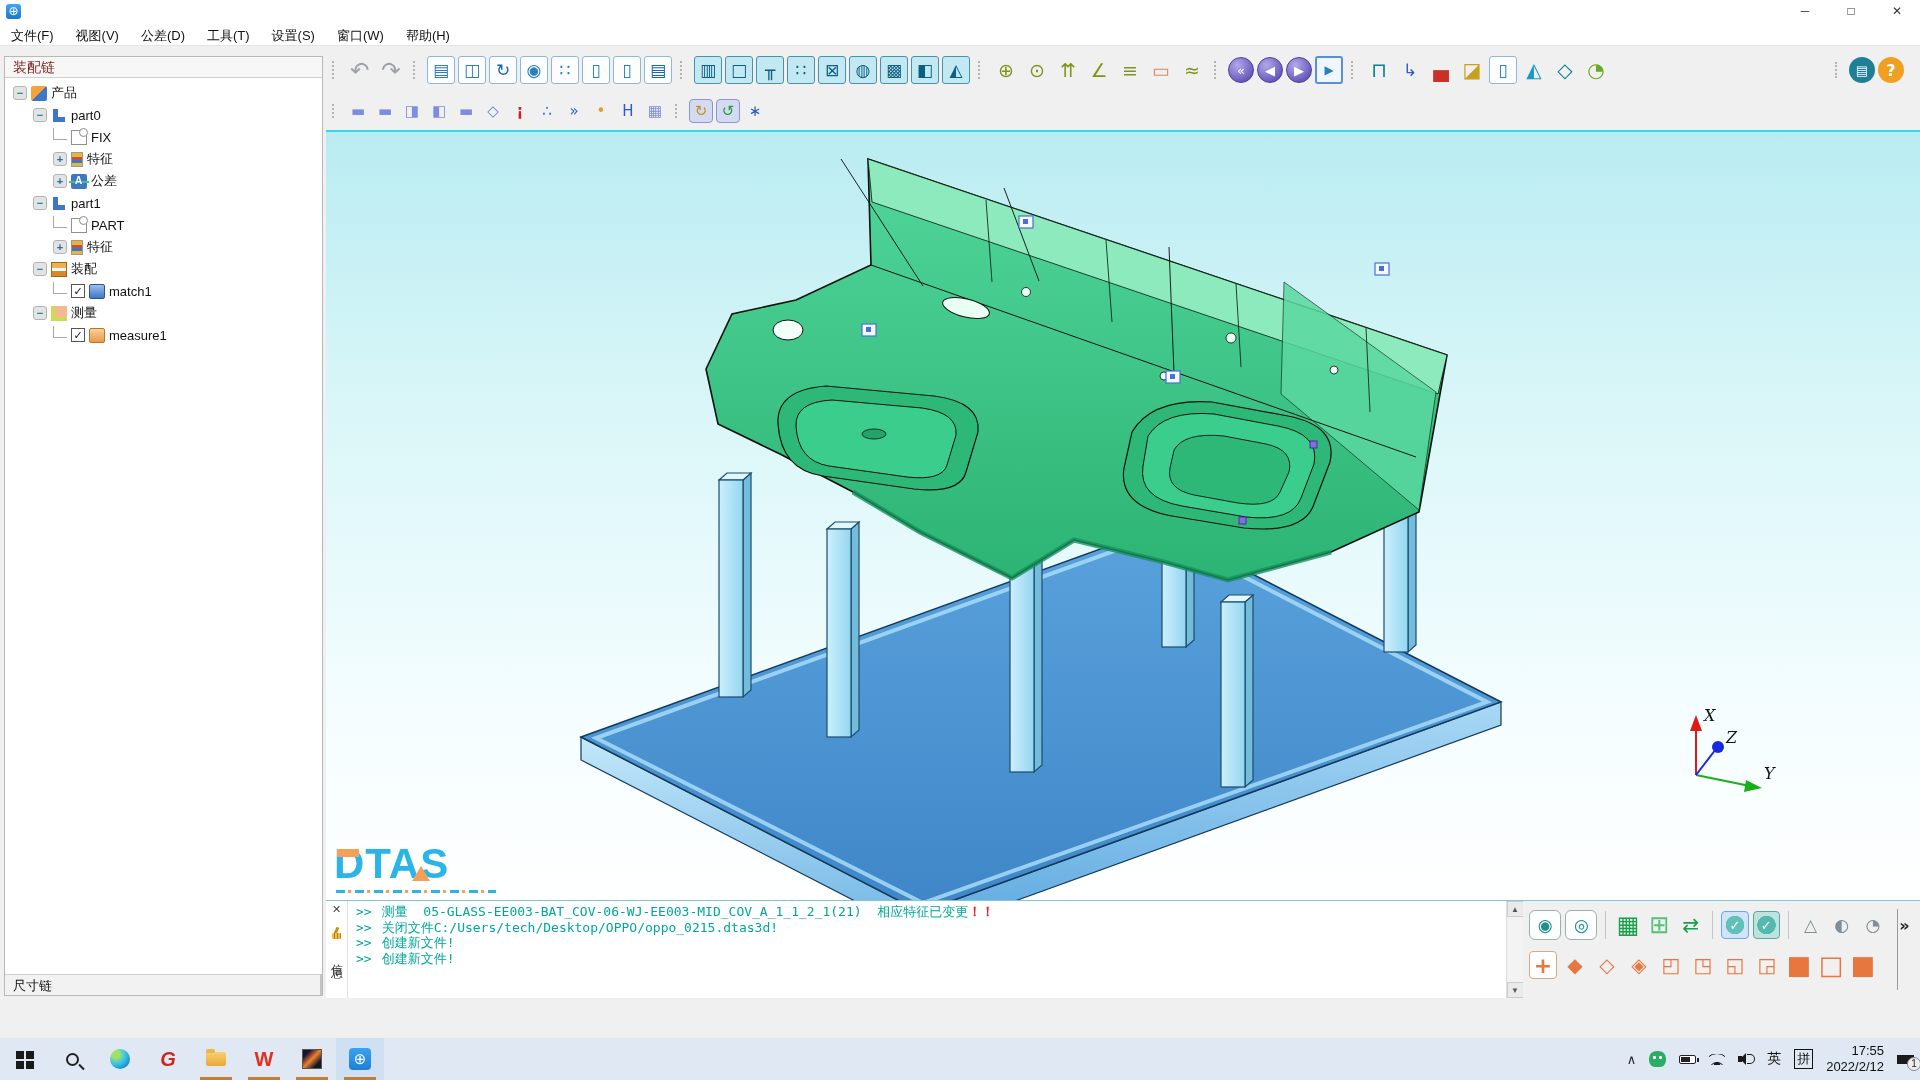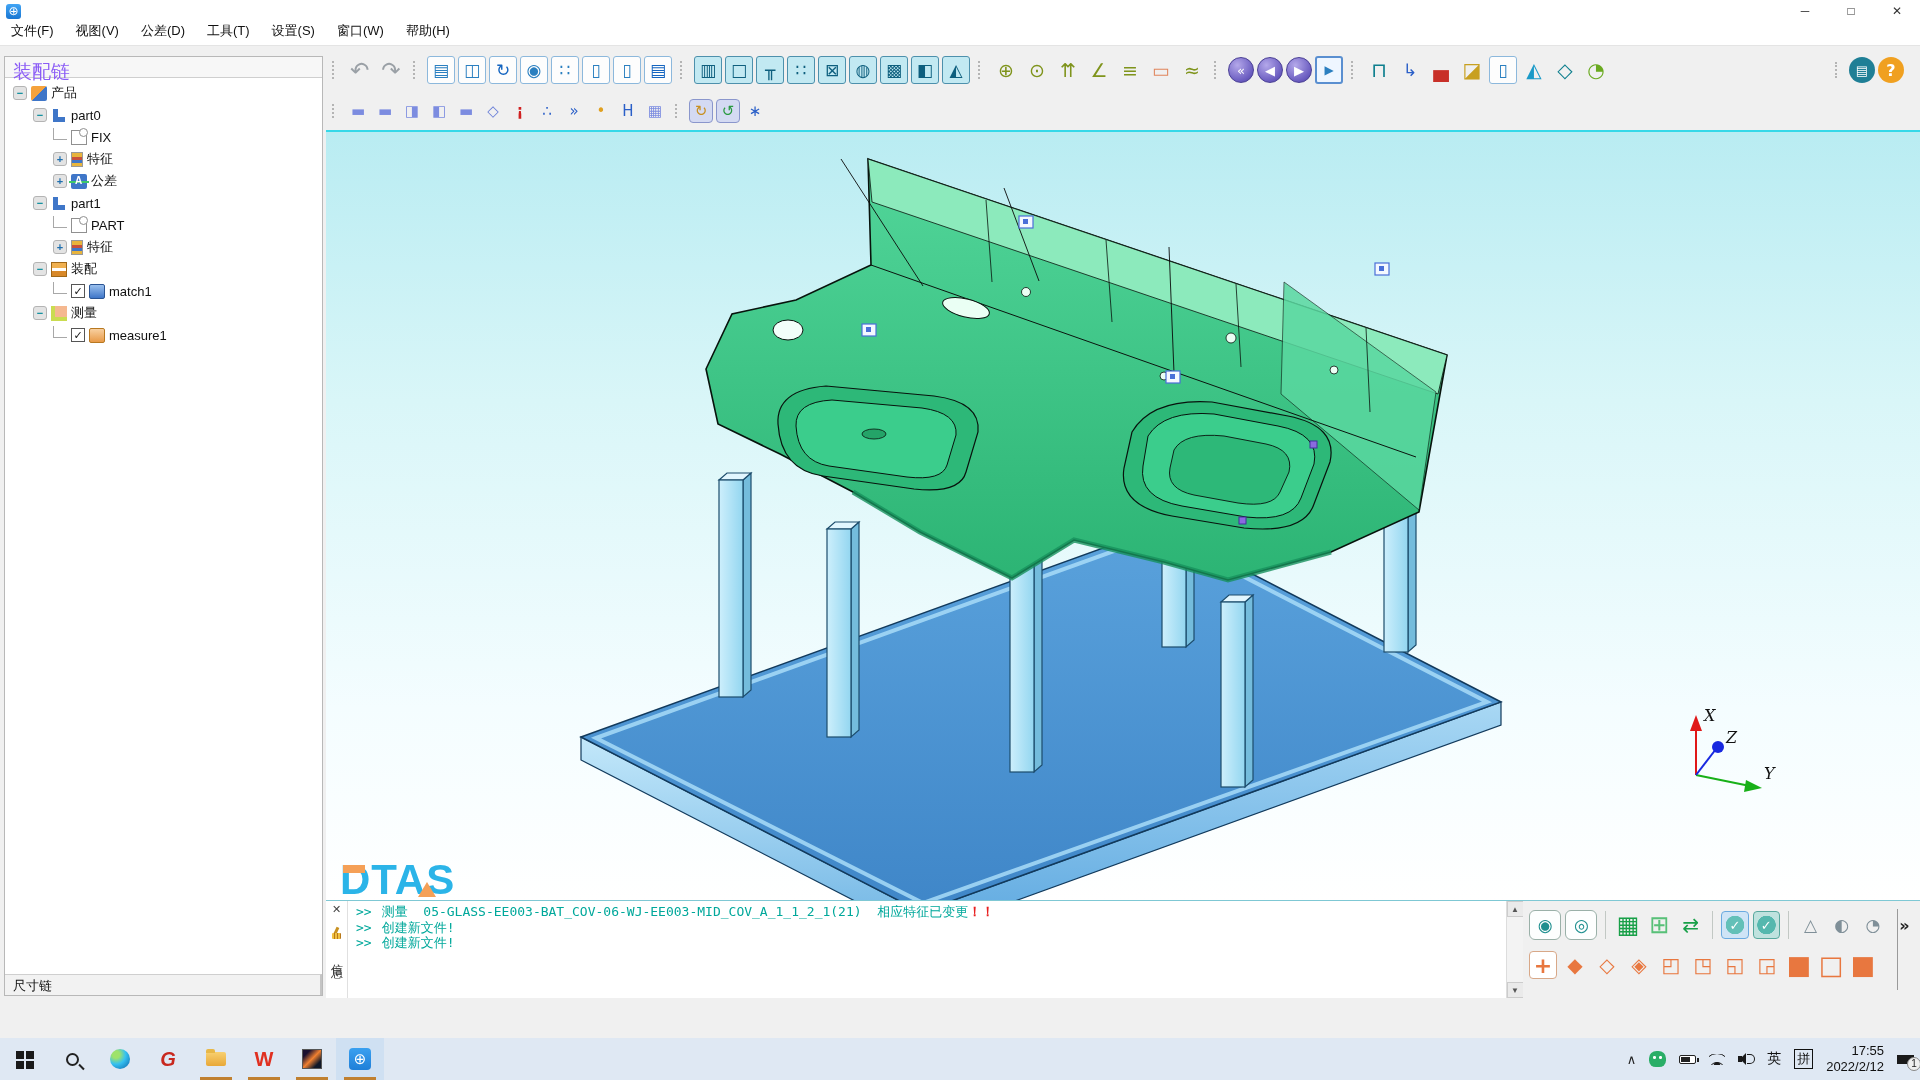"文件(F)" #menubar { align-items: flex-start -> flex-end }
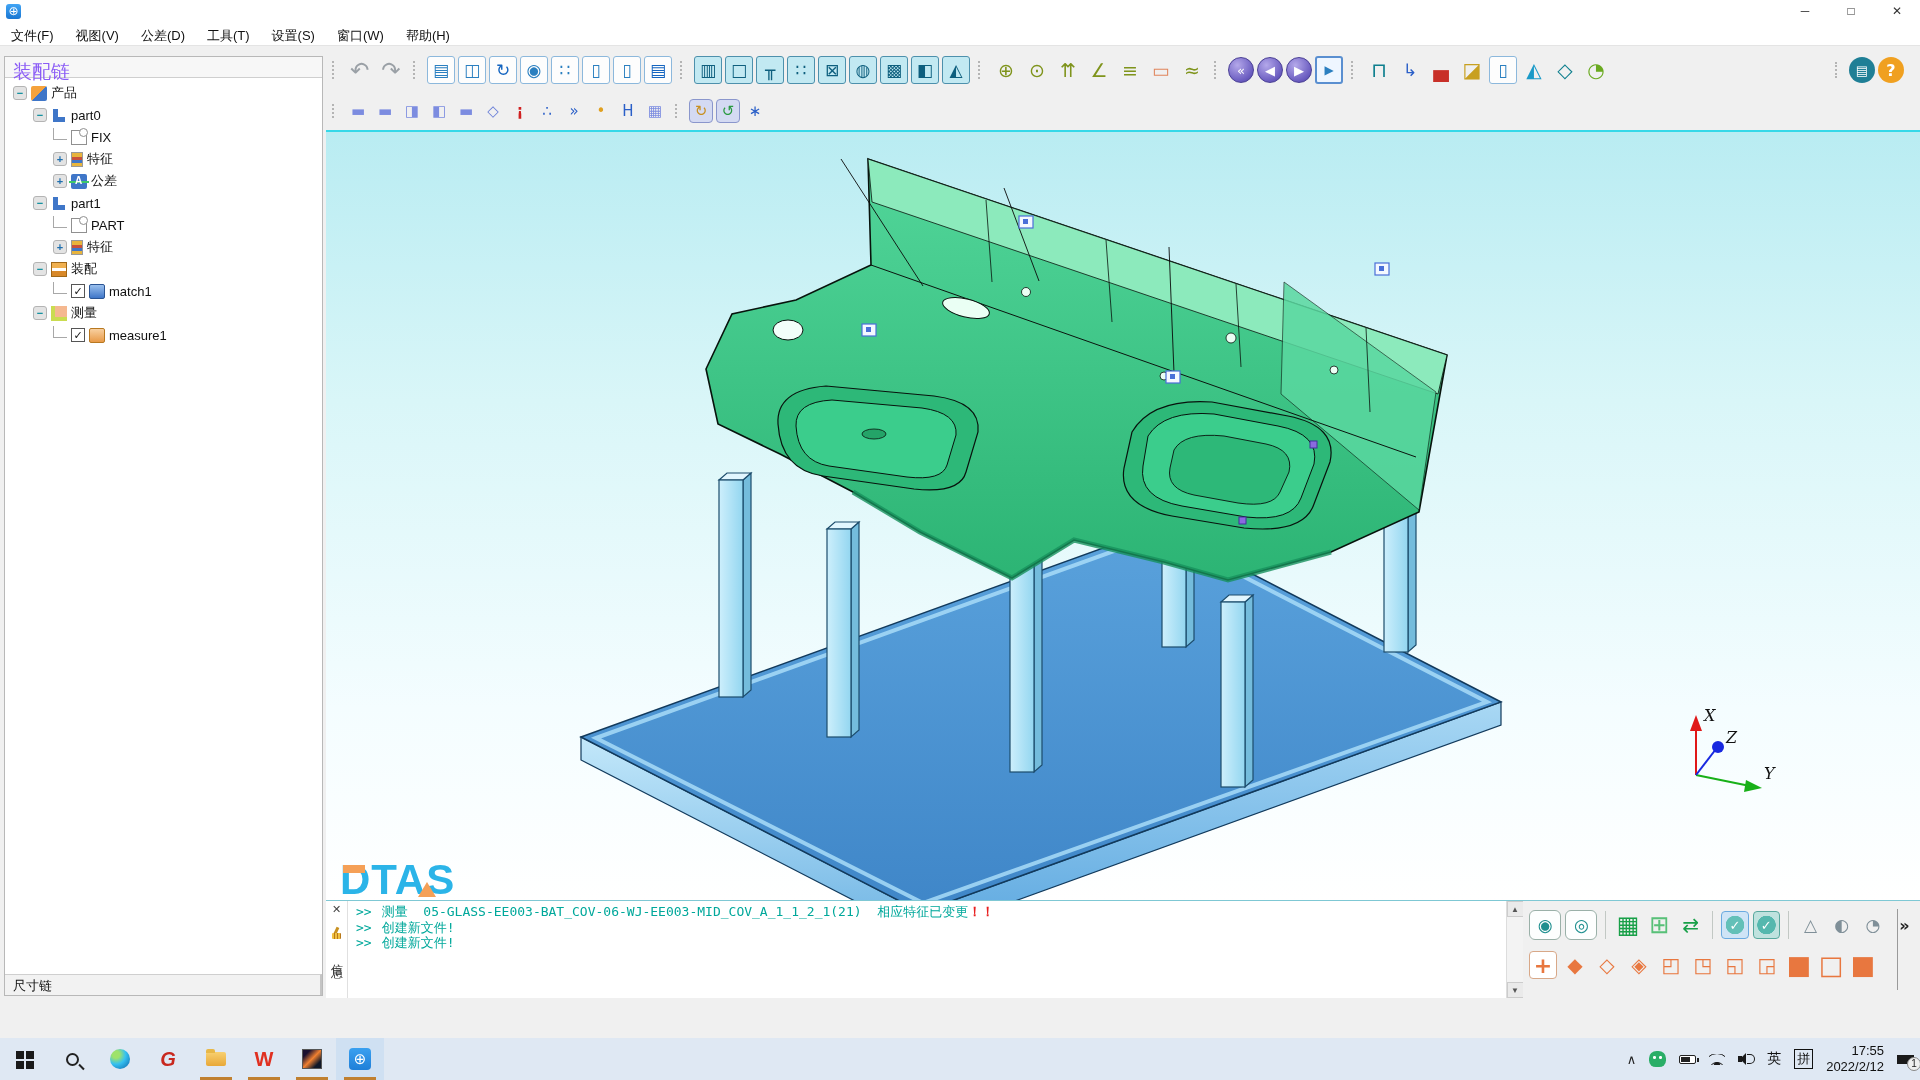"装配链" #panel-header { color: #8b5cf6 -> #7f1d1d; font-size: 19px -> 14px }
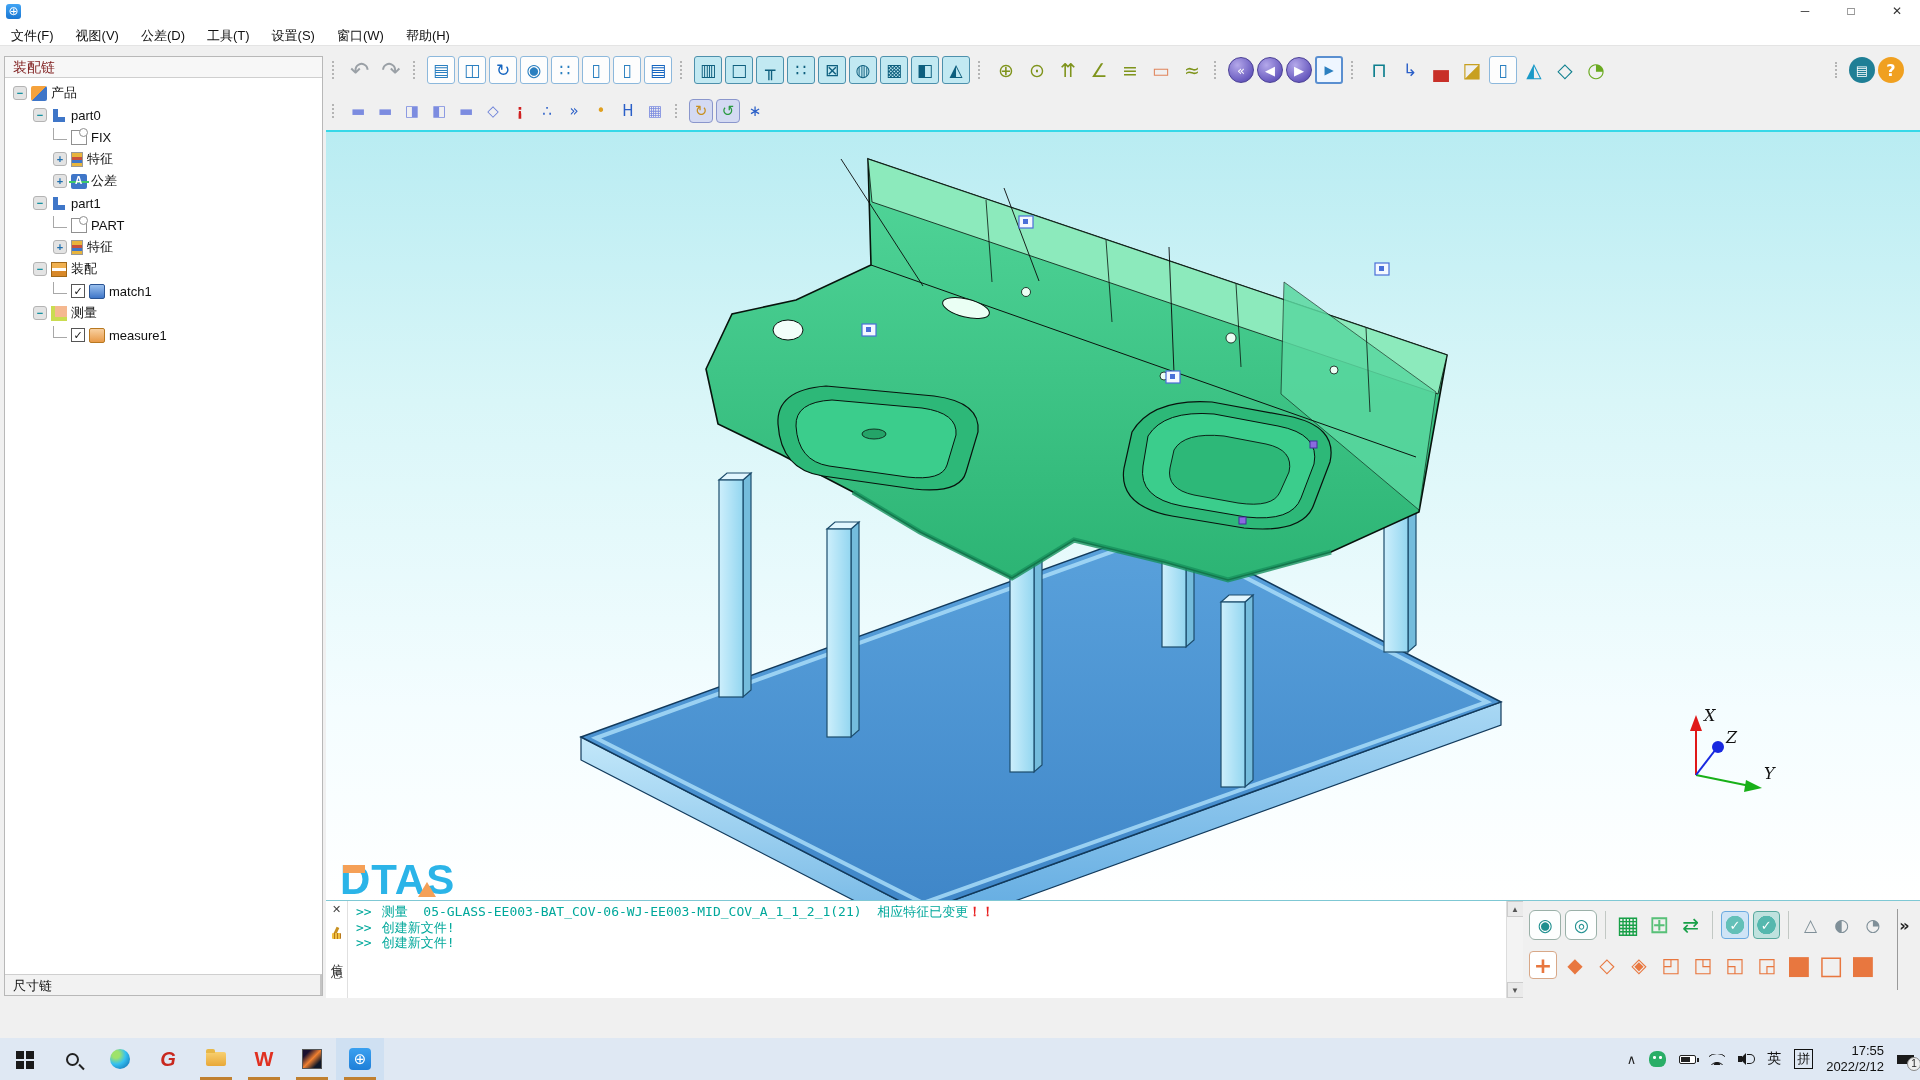"DTAS" #watermark { left: 14px -> 8px; margin-top: 16px -> none }
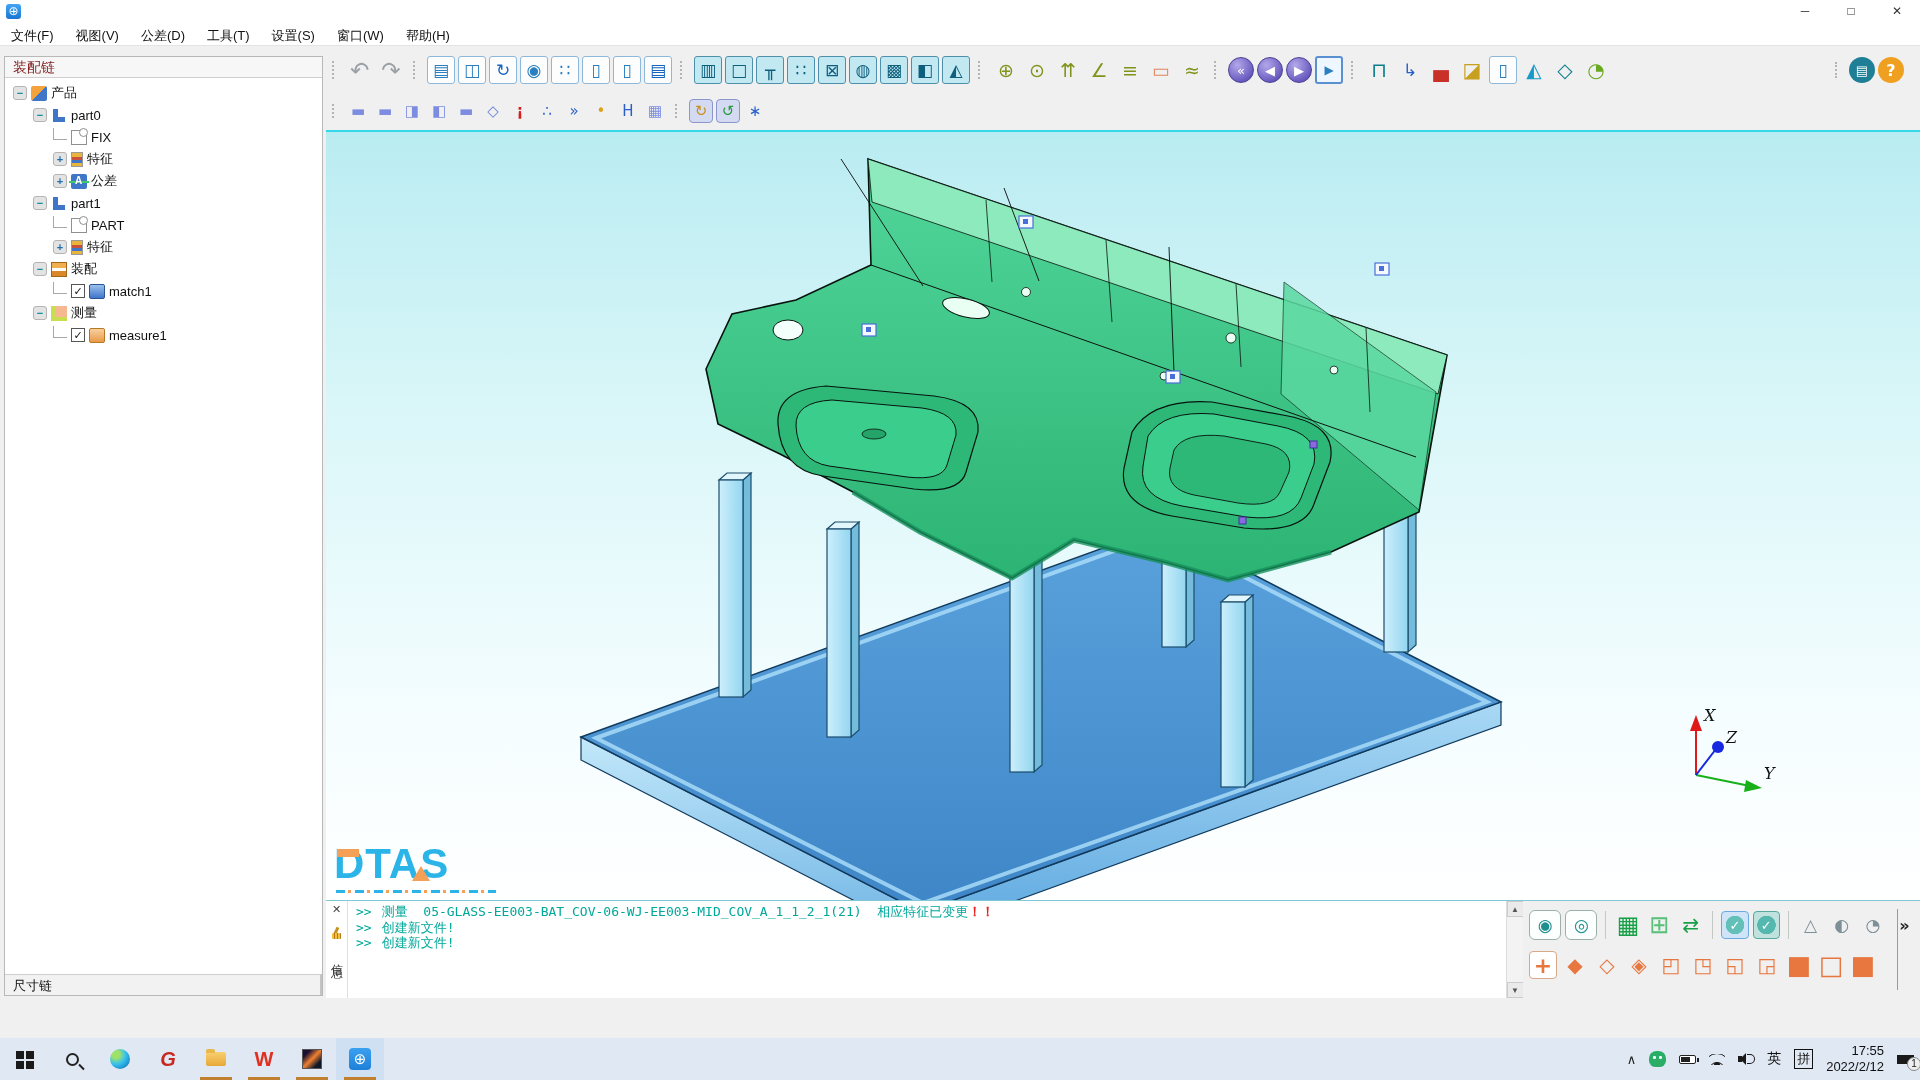">> 关闭文件C:/Users/tech/Desktop/OPPO/oppo_0215.dtas3d!" div.logline { html: none -> <div><span>&gt;&gt;</span><span>关闭文件C:/Users/tech/Desktop/OPPO/oppo_0215.dtas3d!</span></div> }
